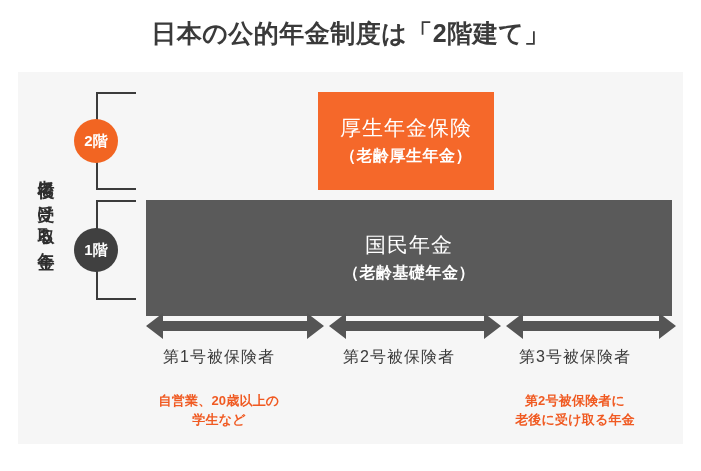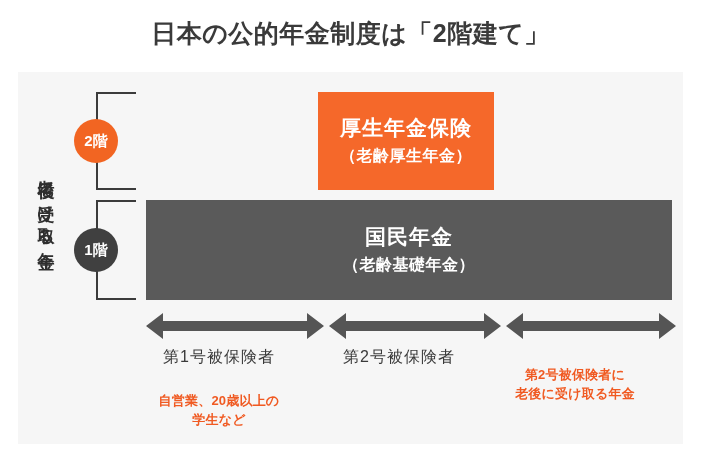"厚生年金保険" .tier-main { font-weight: bold -> normal }
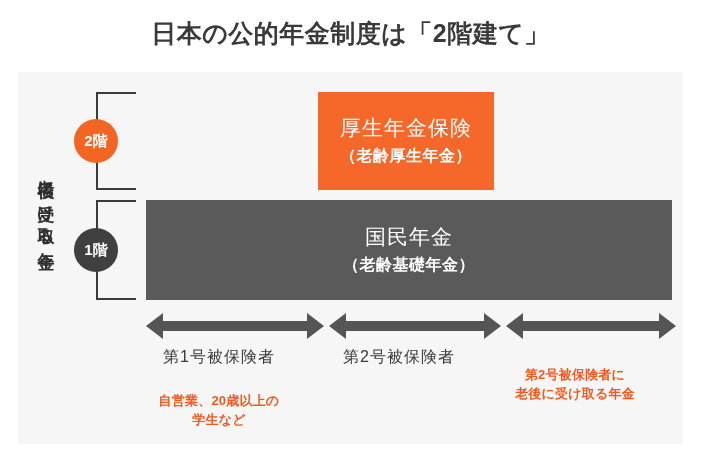"国民年金" #box-kokumin { height: 100px -> 116px }
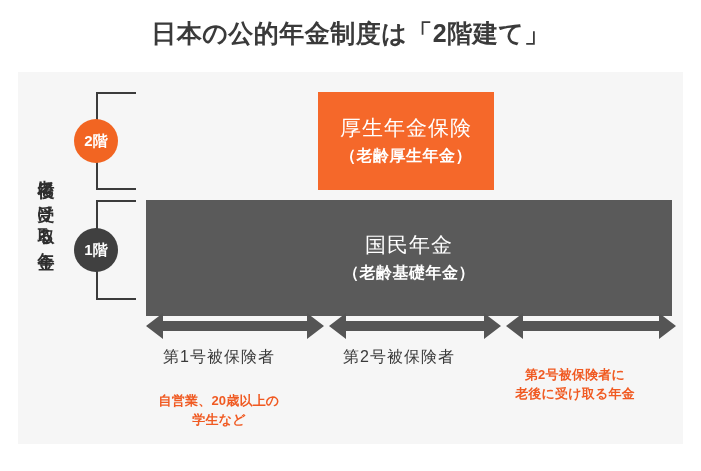"第3号被保険者" div.cat-title { html: none -> <div>第3号被保険者</div> }
